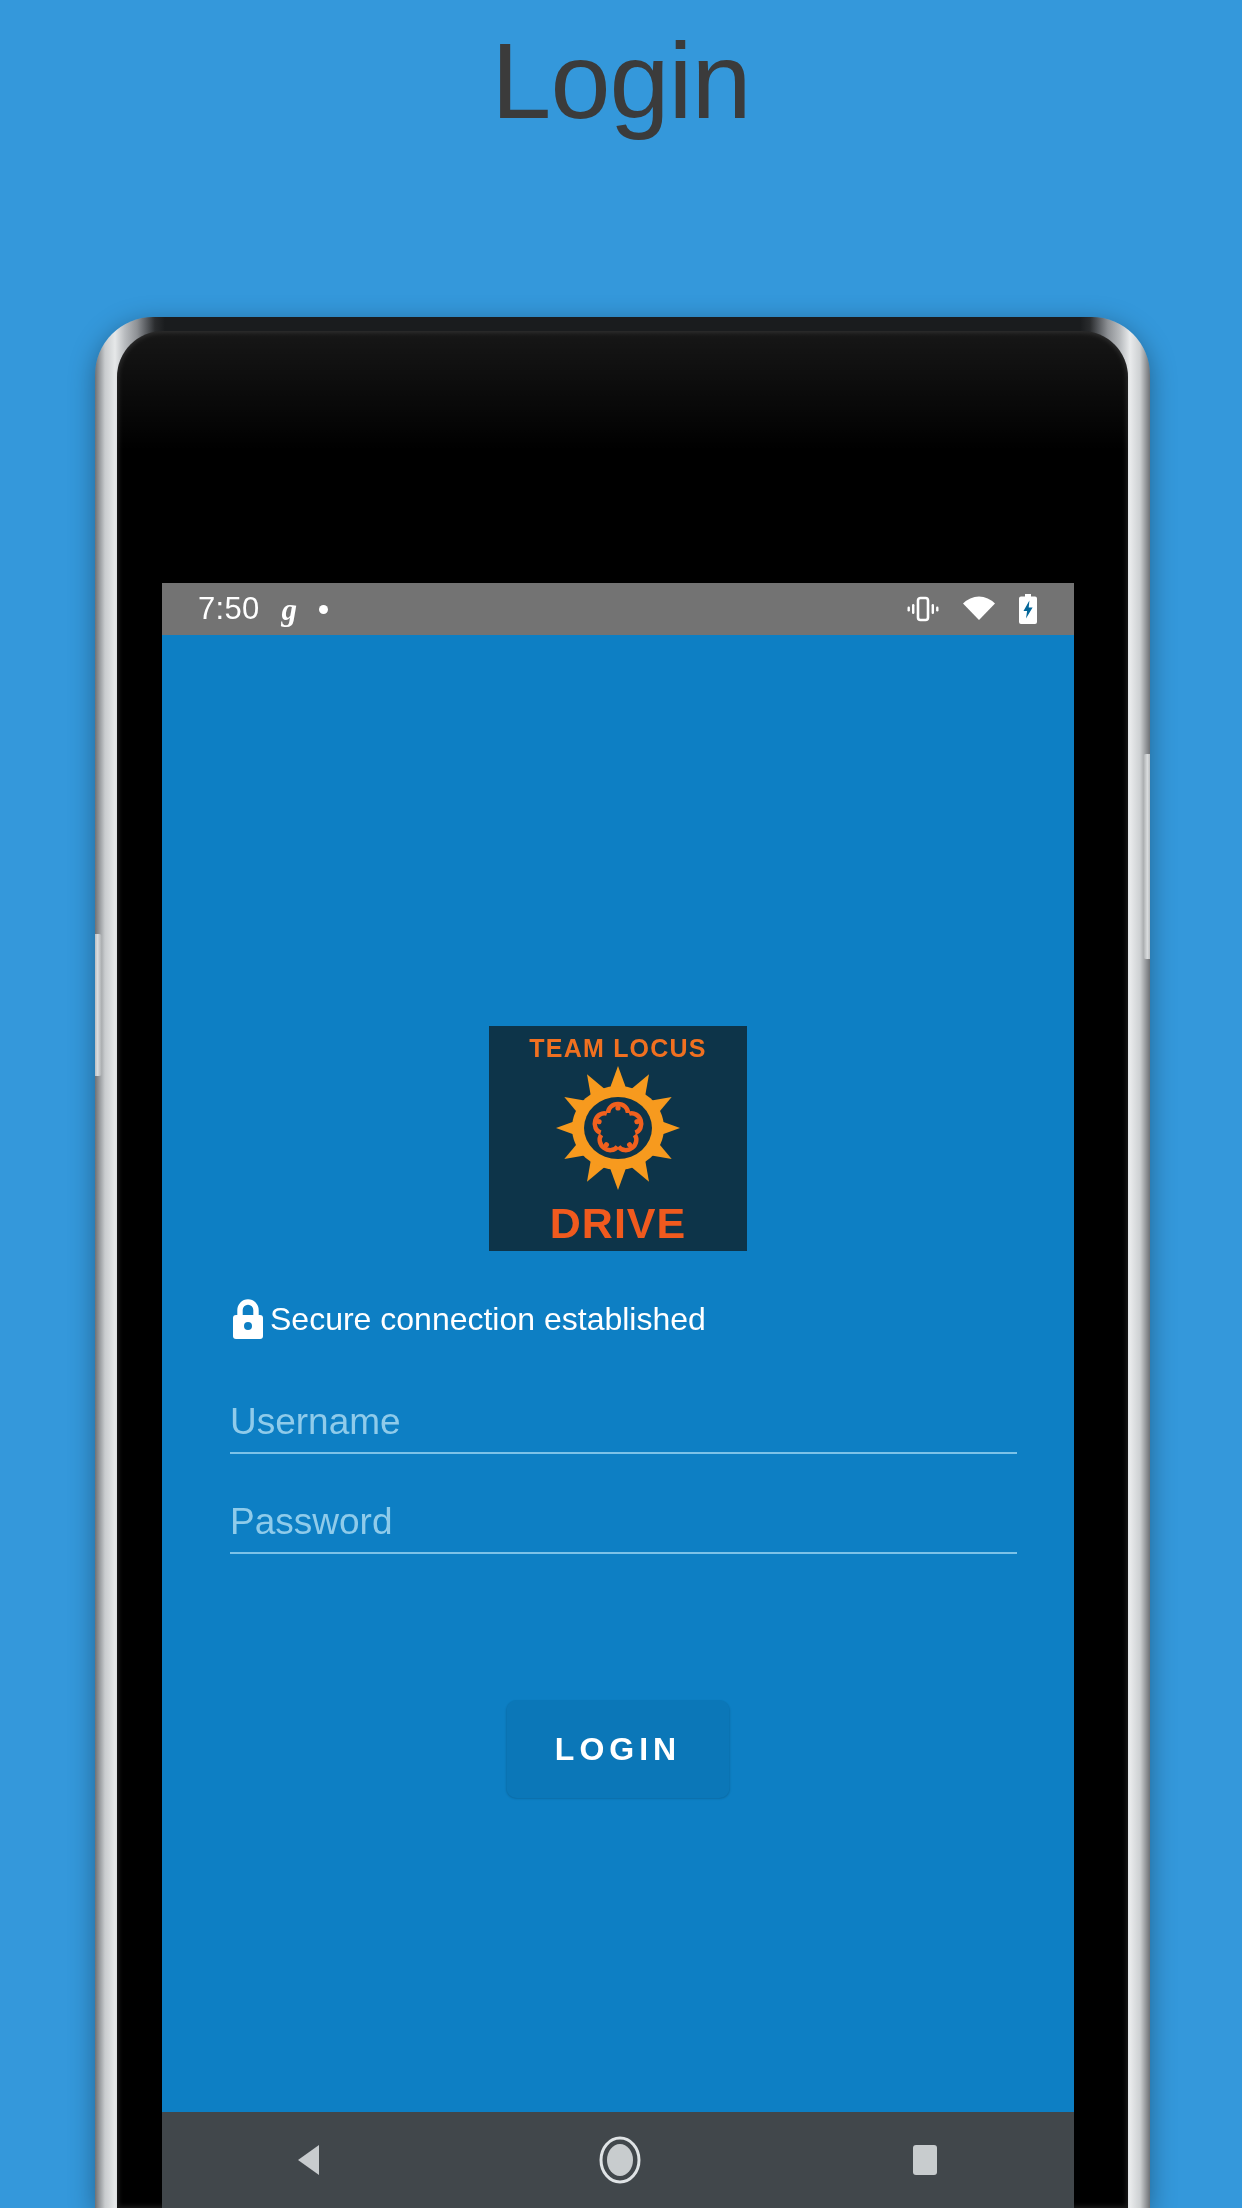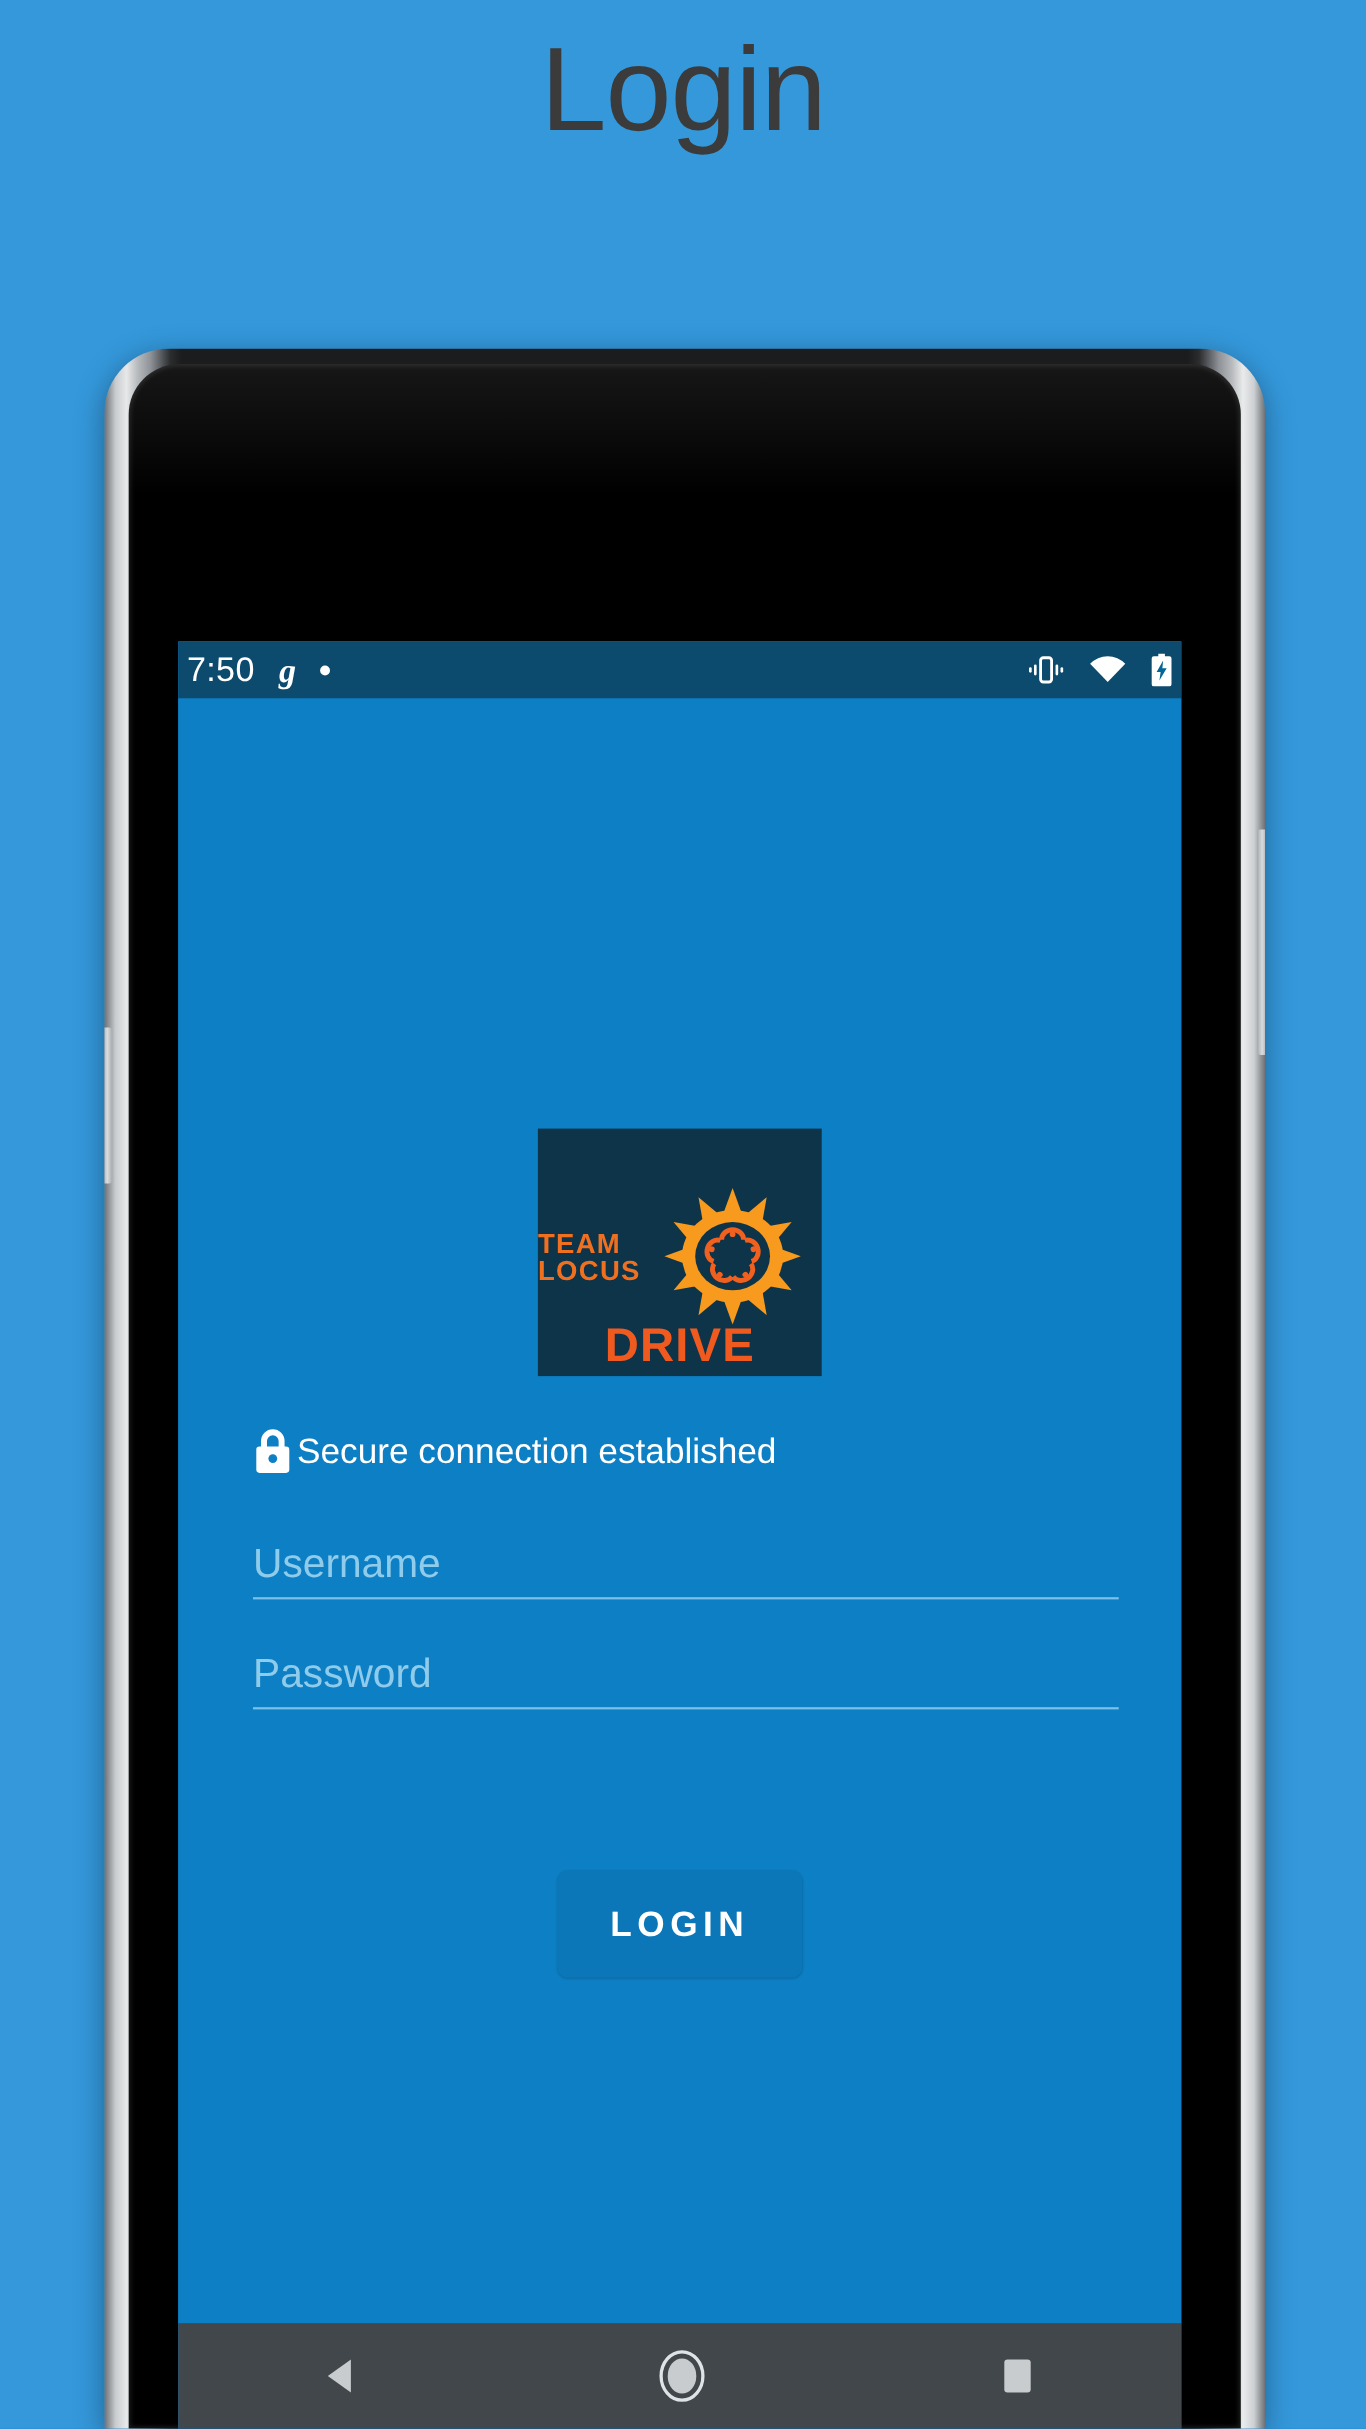"7:50" .status-bar { background: #0c4a6e -> #737373; padding: 0 8px -> 0 36px }
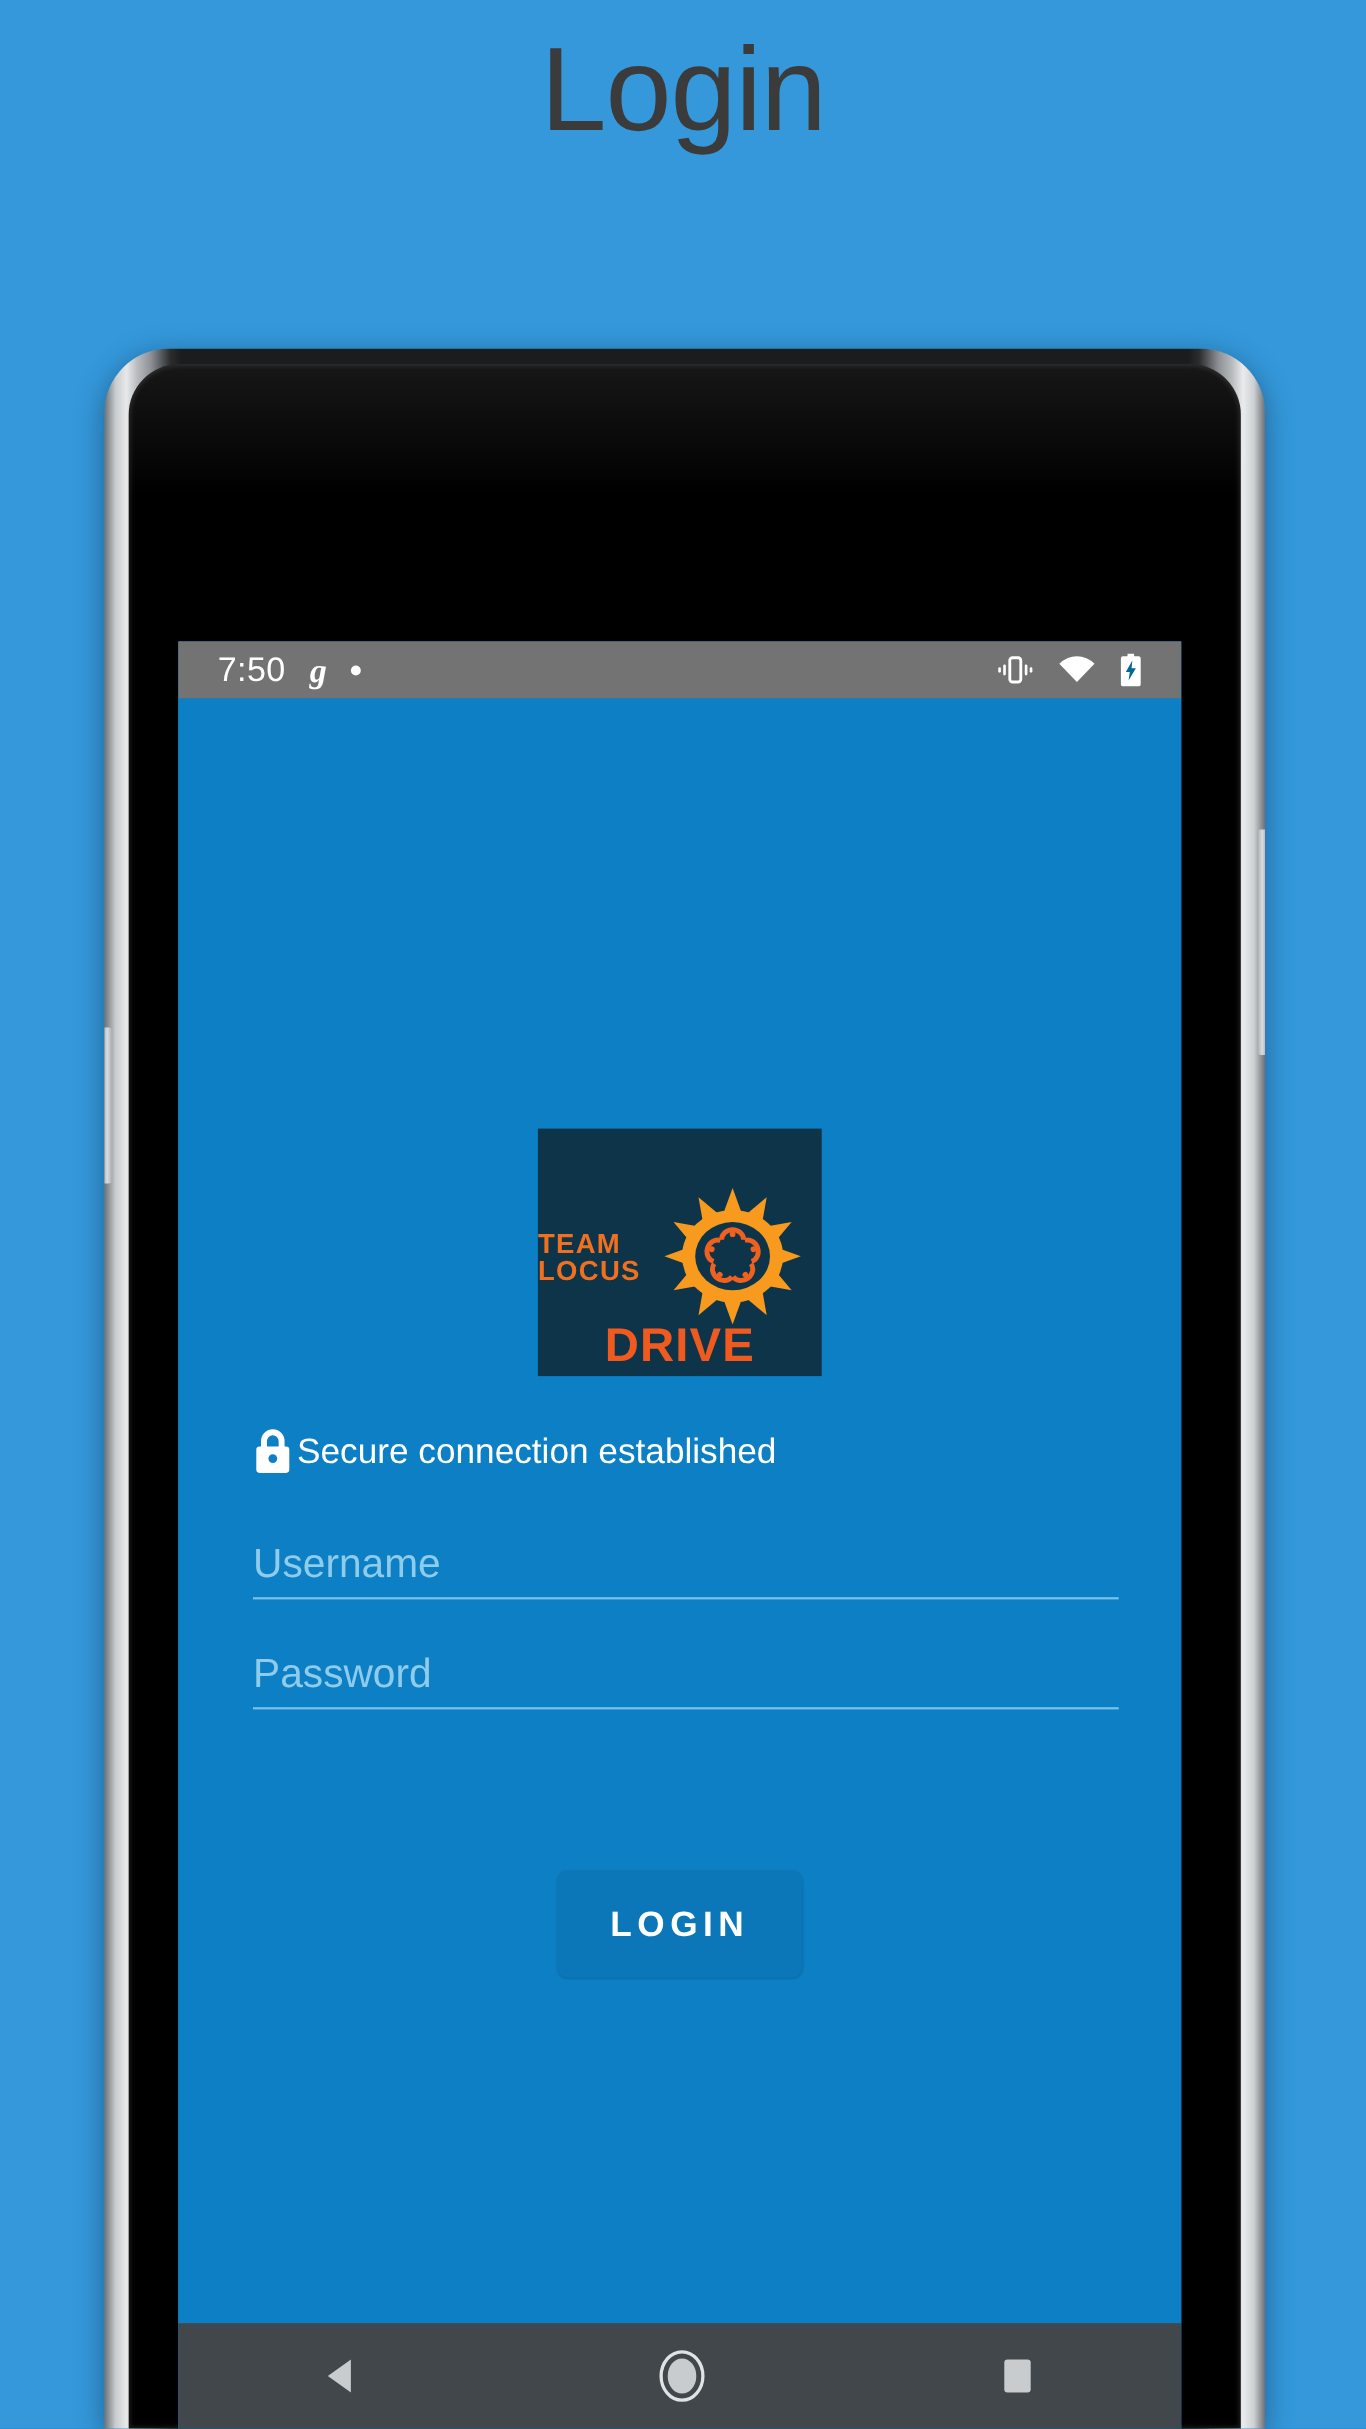"TEAM LOCUS" .logo-card { flex-direction: row -> column }
